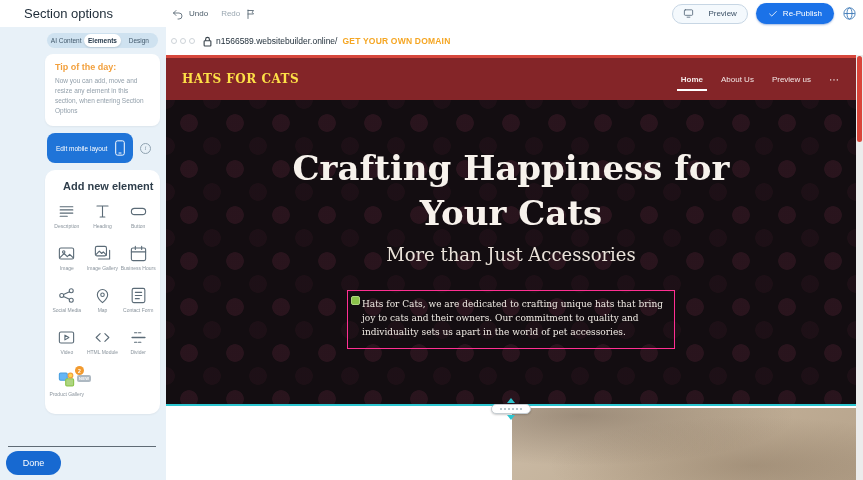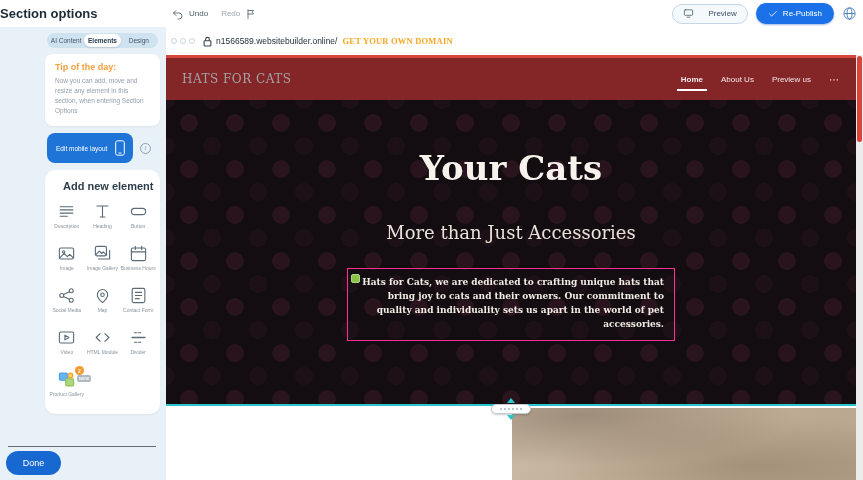"Section options" .topbar-title { font-weight: bold -> normal; margin-left: 0 -> 24px }
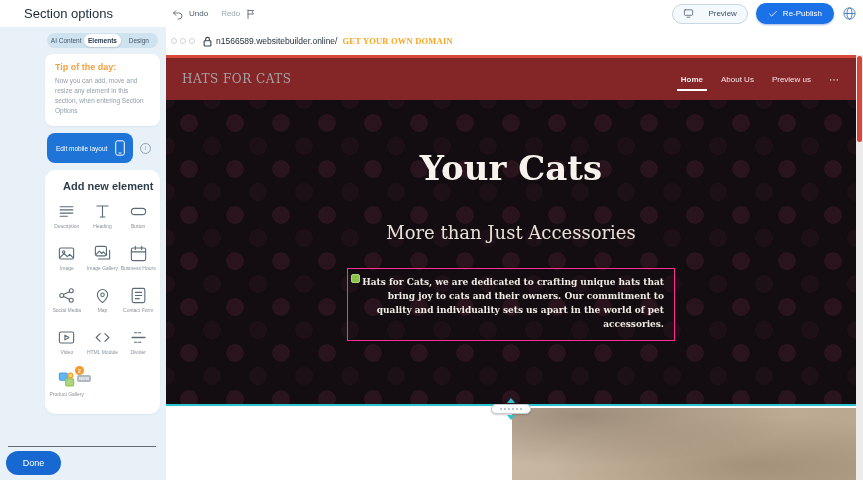"GET YOUR OWN DOMAIN" .domain-cta { font-family: Liberation Serif, serif -> none }
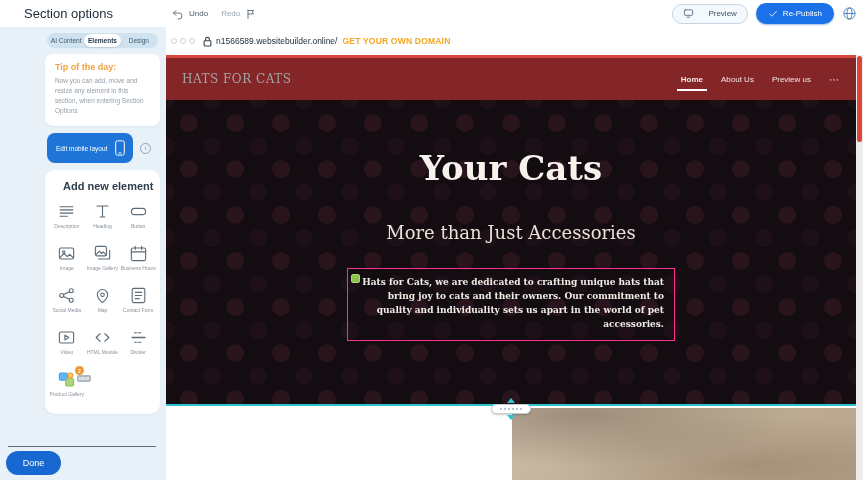"HATS FOR CATS" .logo { color: #a3a3a3 -> #fde047; font-weight: normal -> bold }
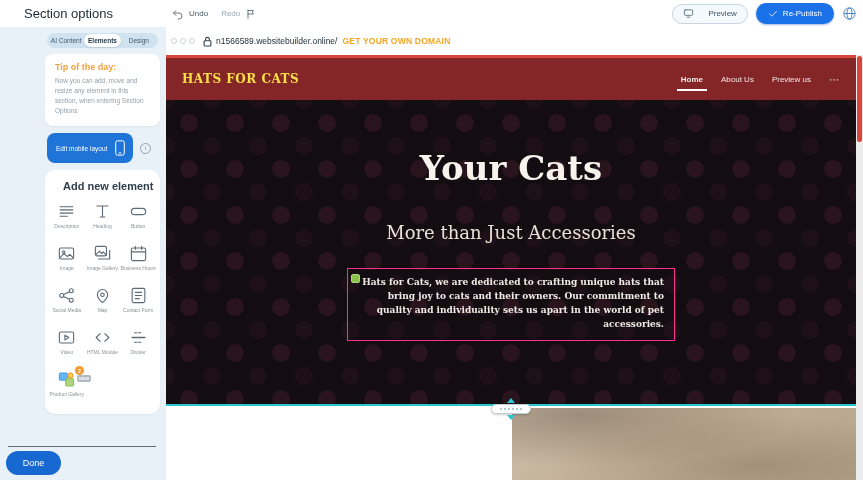"Crafting Happiness for" span { html: none -> <span>Crafting Happiness for</span> }
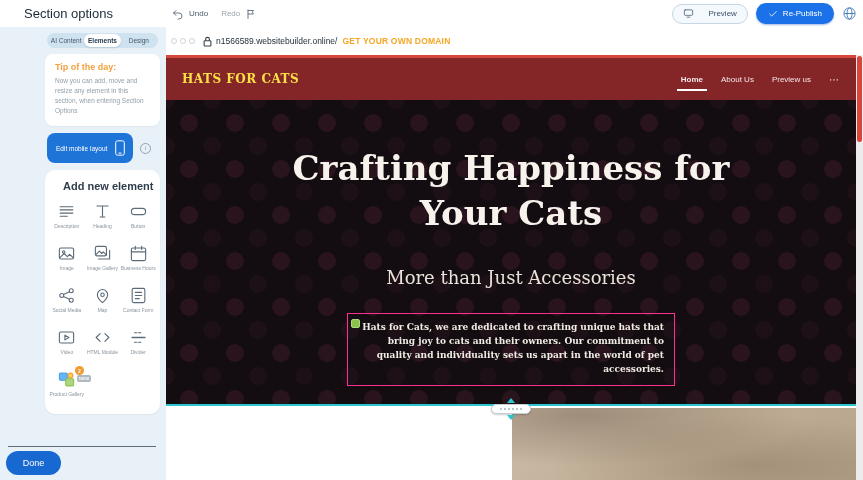"More than Just Accessories" .hero-sub { margin-top: 31px -> 8px }
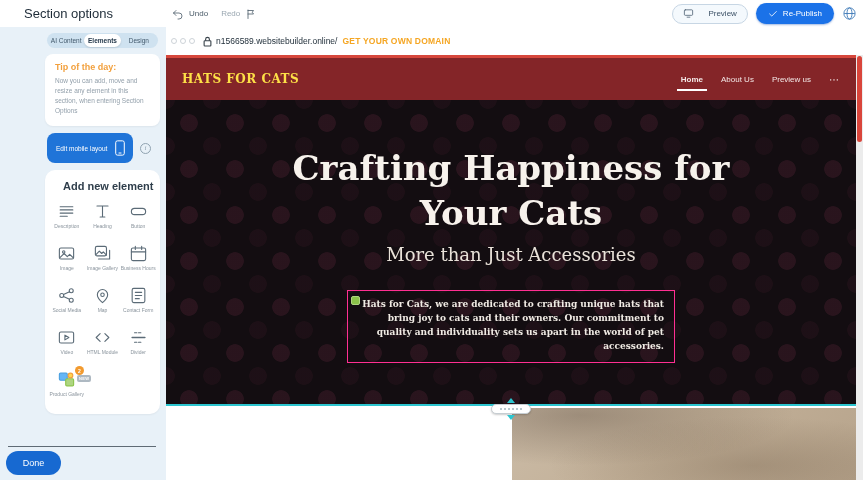"Hats for Cats, we are" .hero-para { font-weight: bold -> none; text-align: right -> left }
